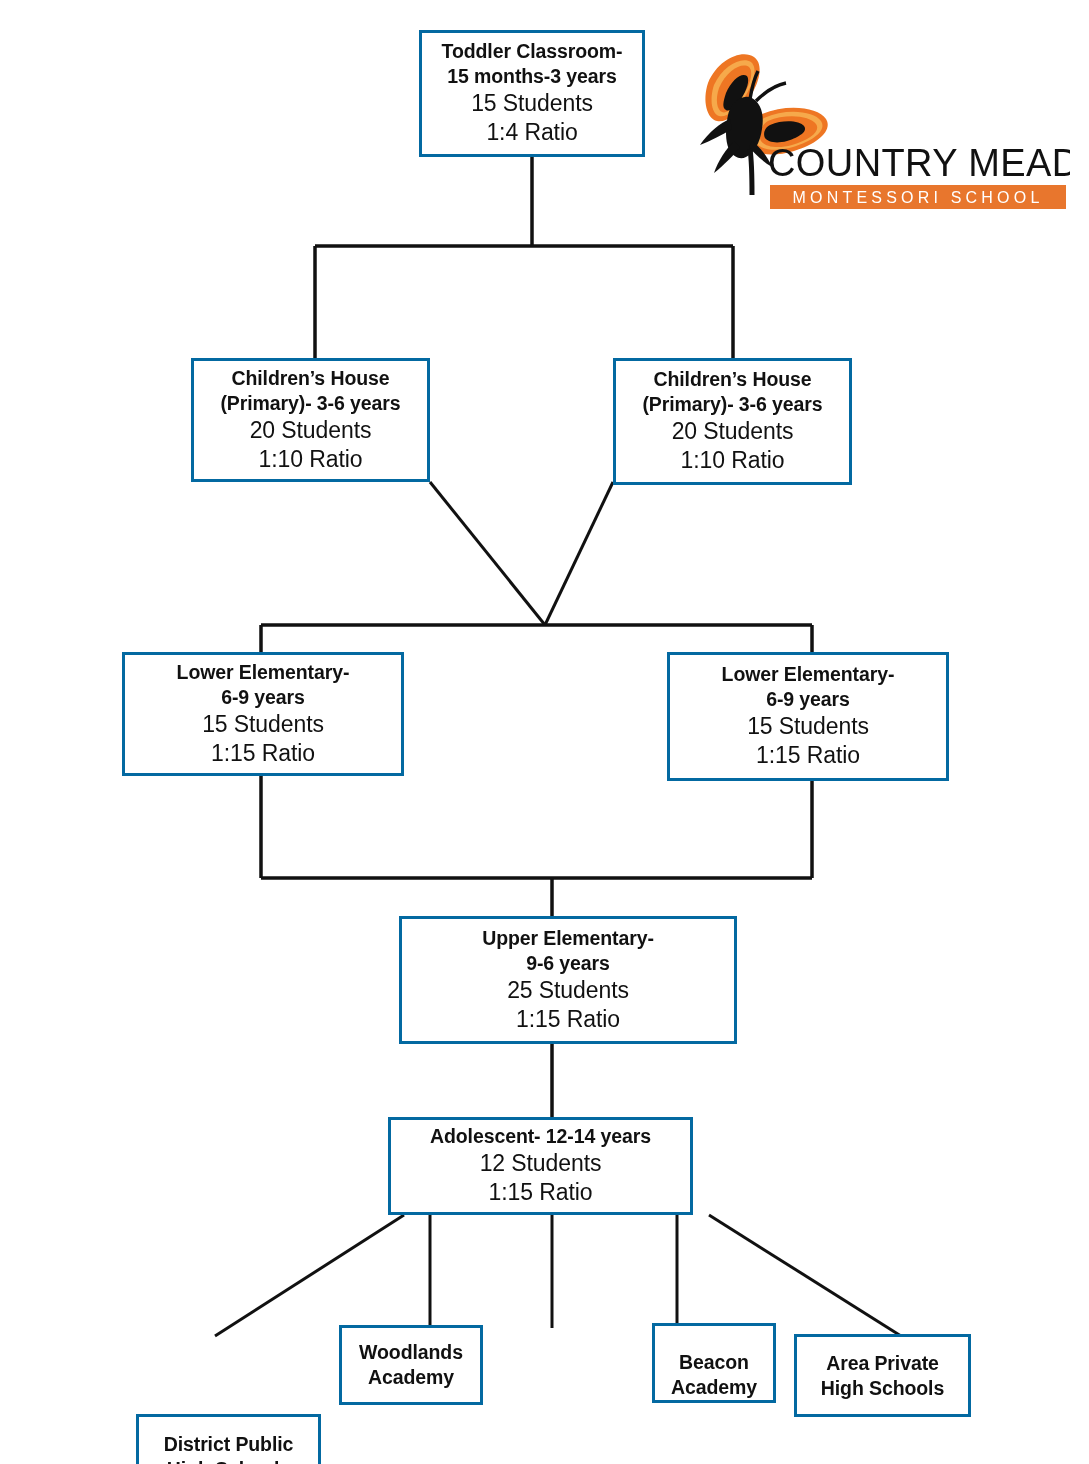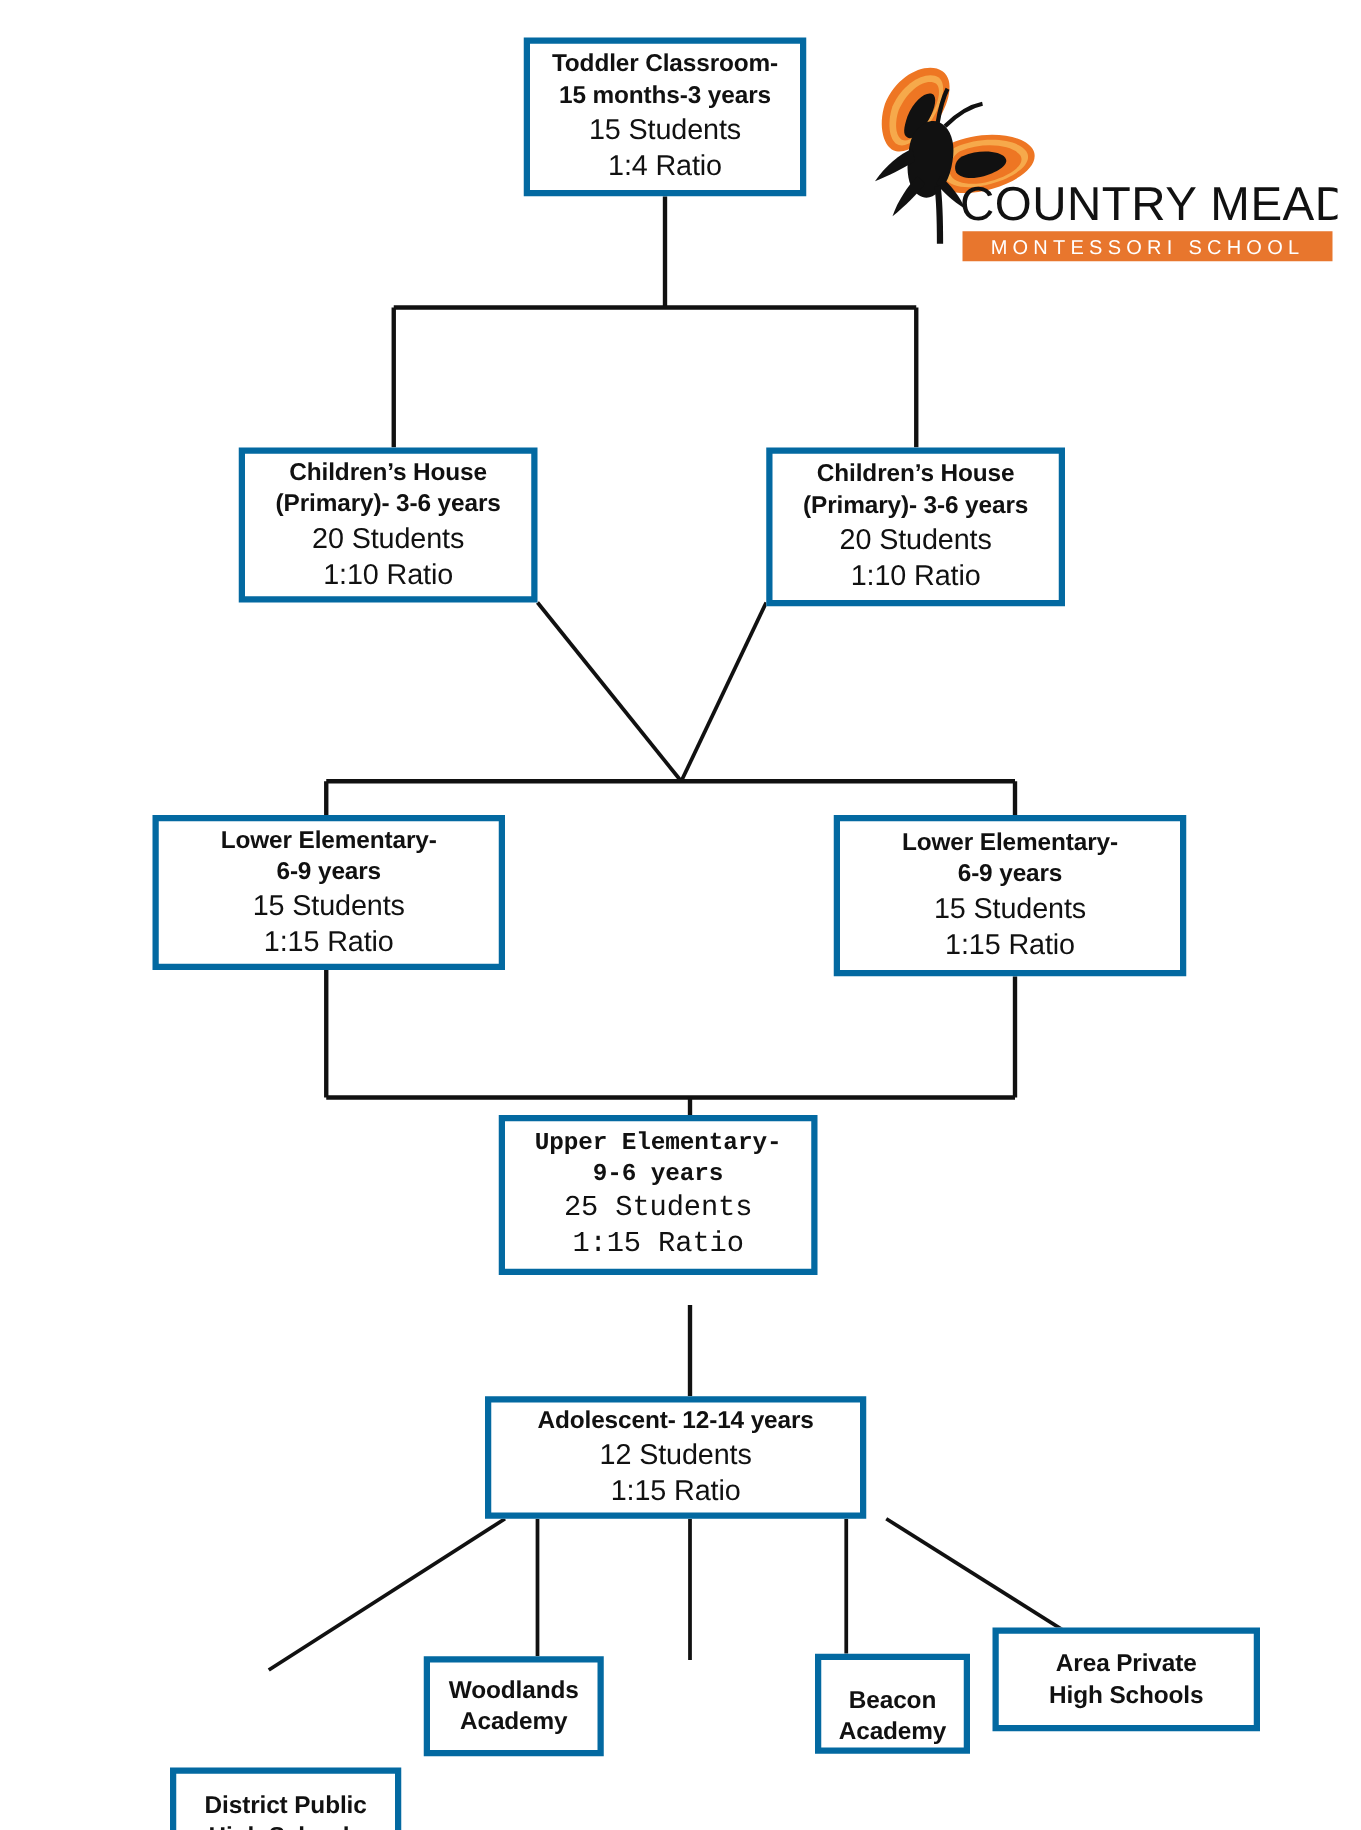"Toddler Classroom-" .node { border: 5px solid #0369a1 -> 3px solid #0369a1 }
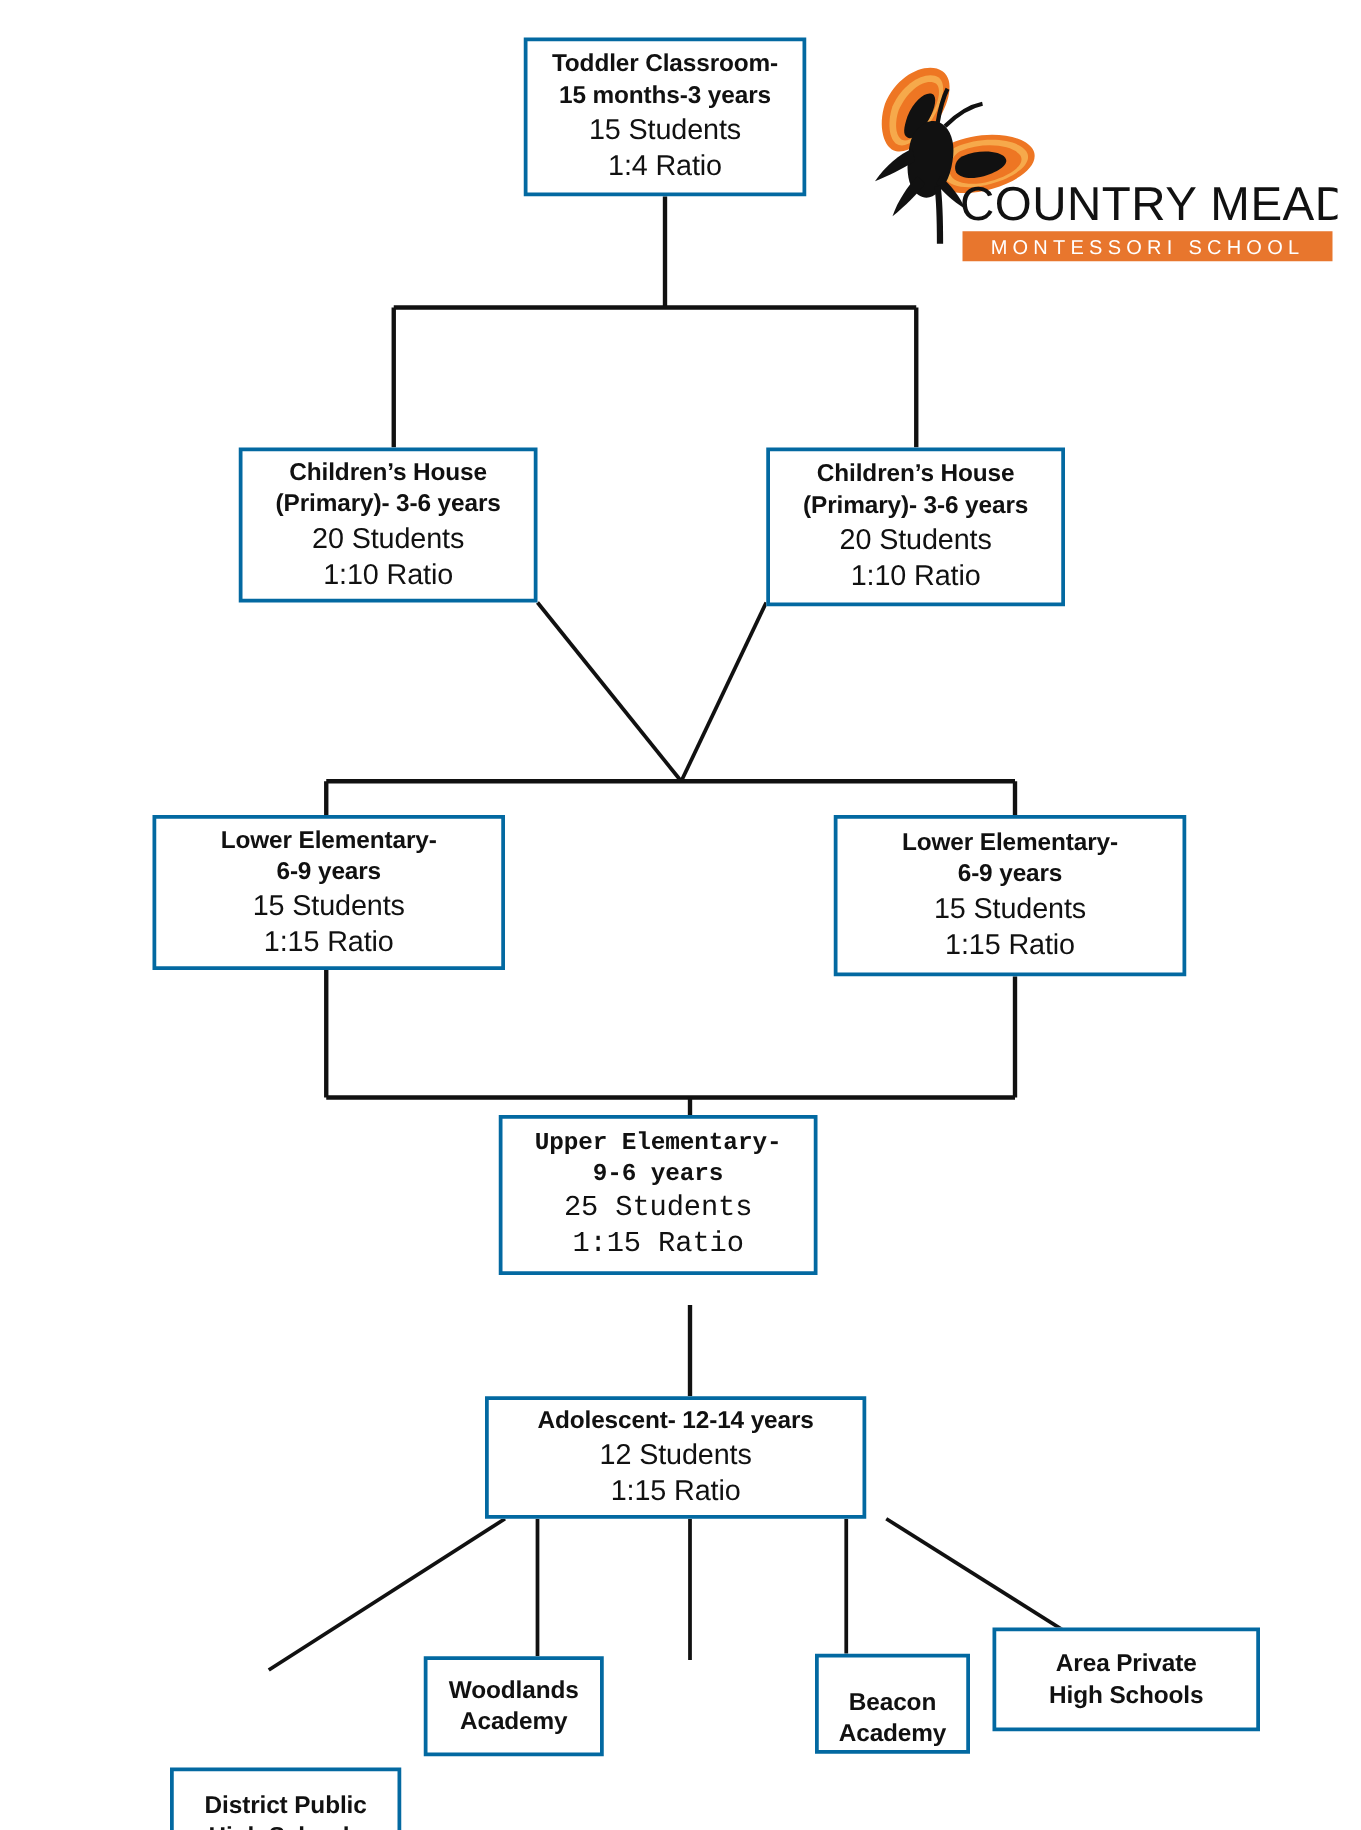"Upper Elementary-" #node-upper { font-family: Liberation Mono, monospace -> none; top: 892px -> 916px; width: 255px -> 338px }
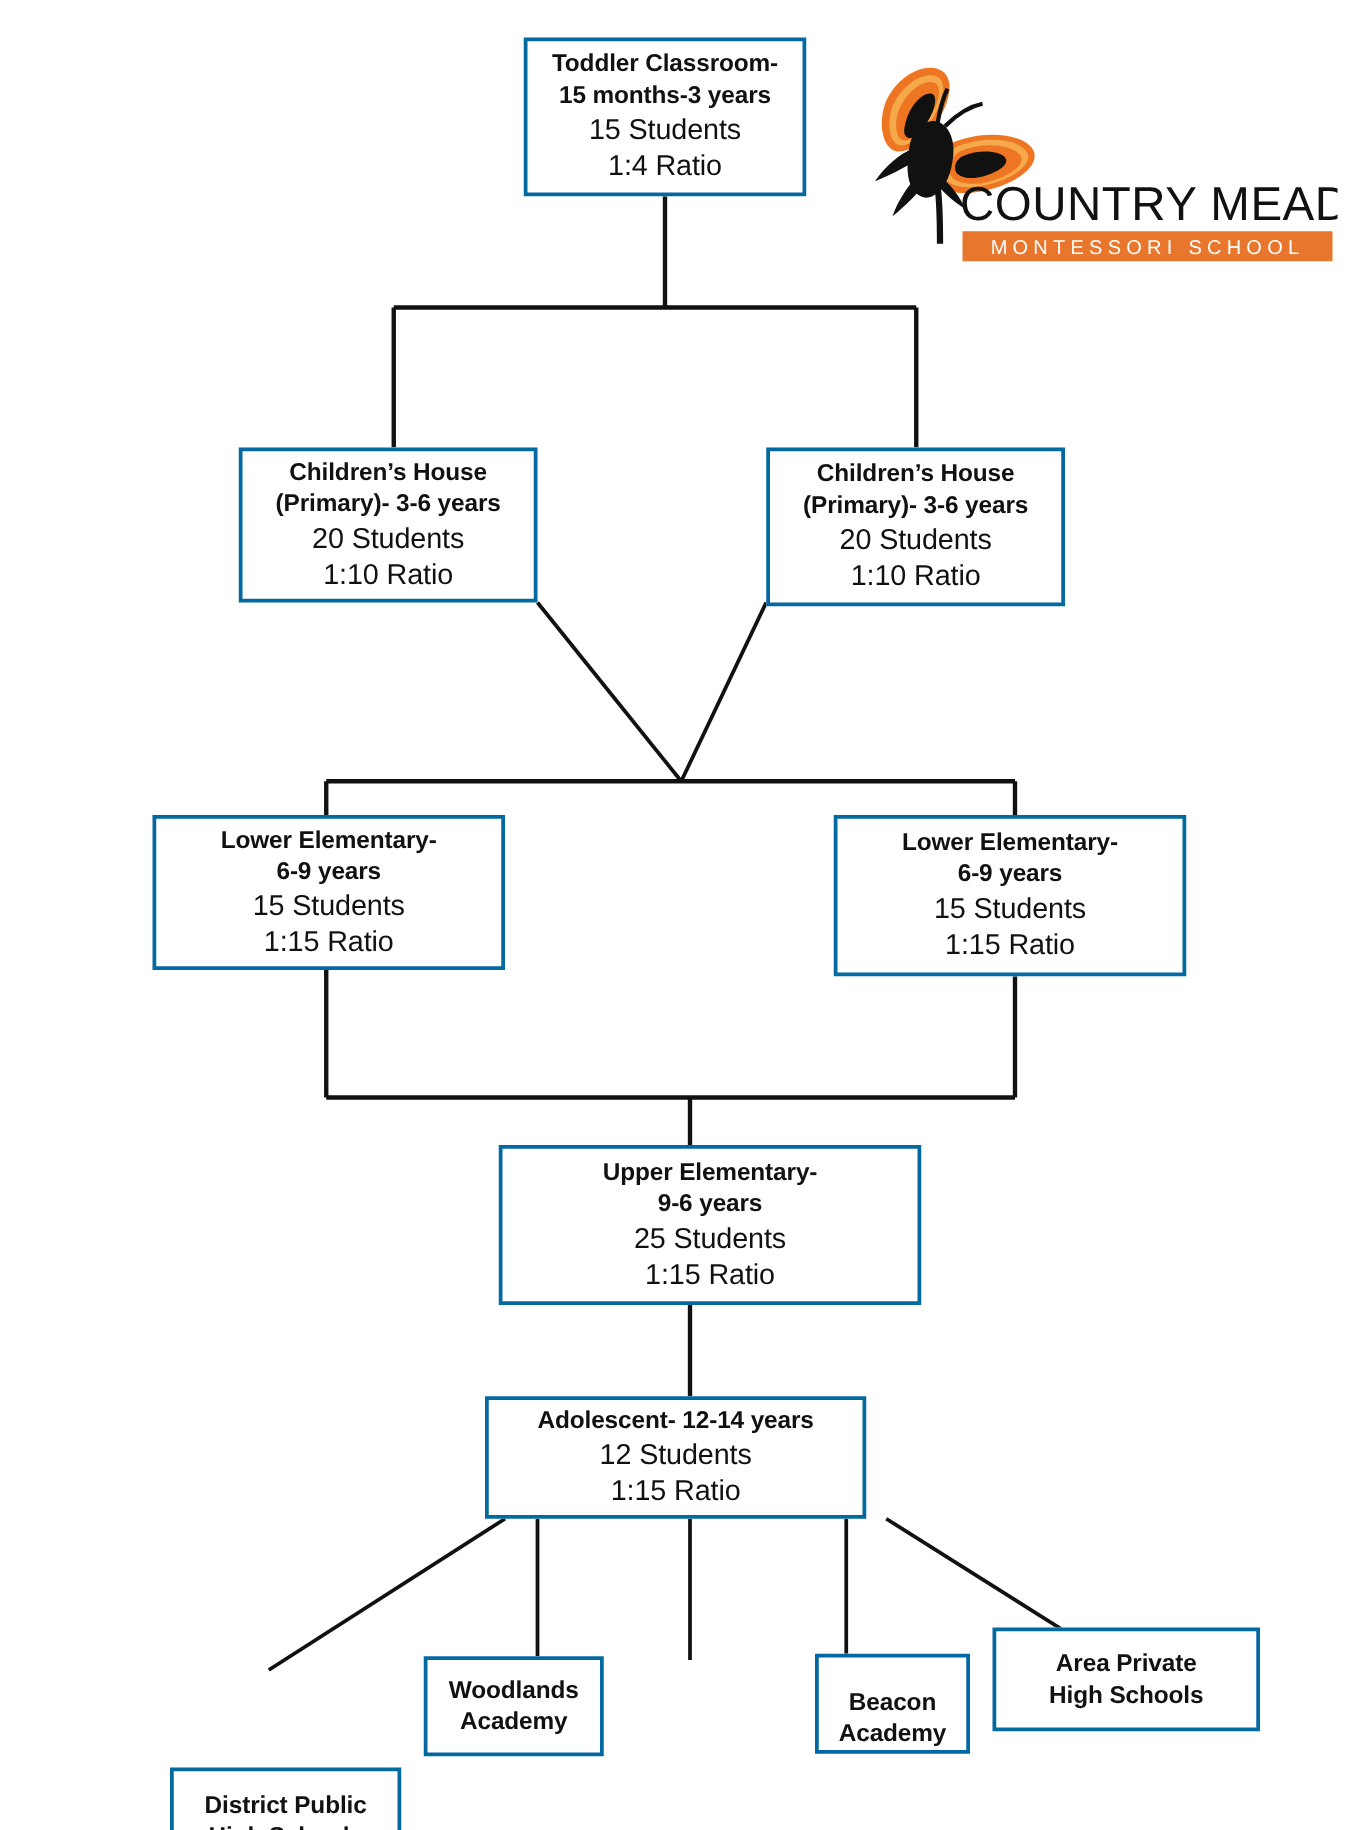"Area Private" #leaf-private { top: 1302px -> 1334px; width: 214px -> 177px }
